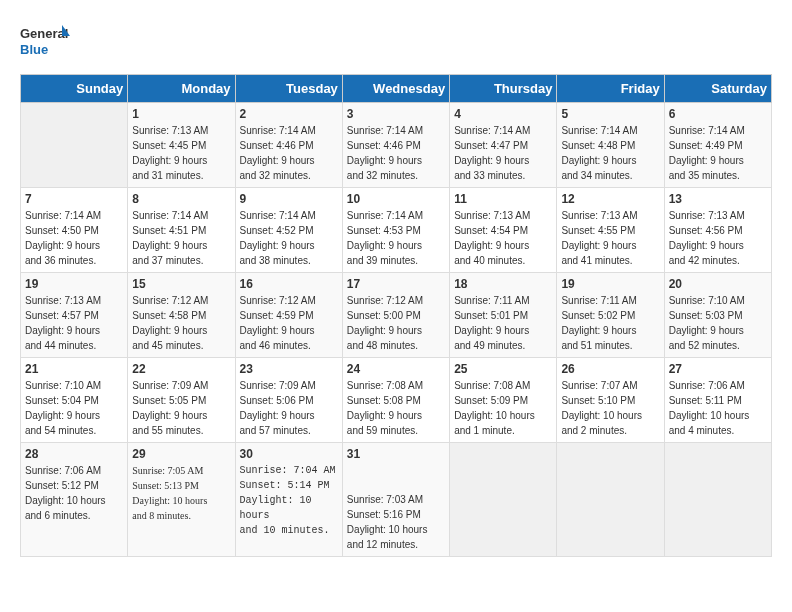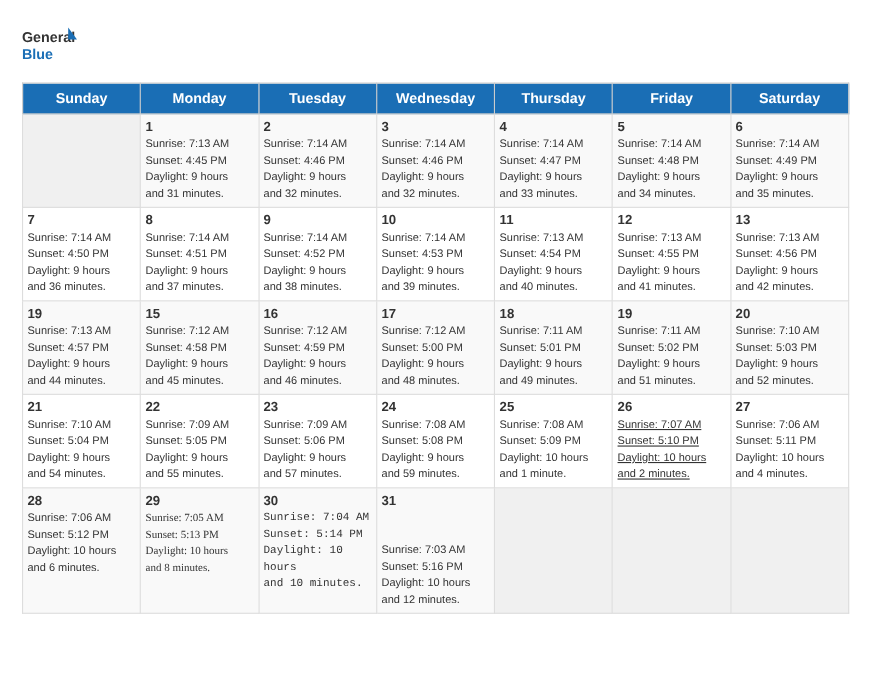"Sunday" thead tr th { text-align: center -> right }
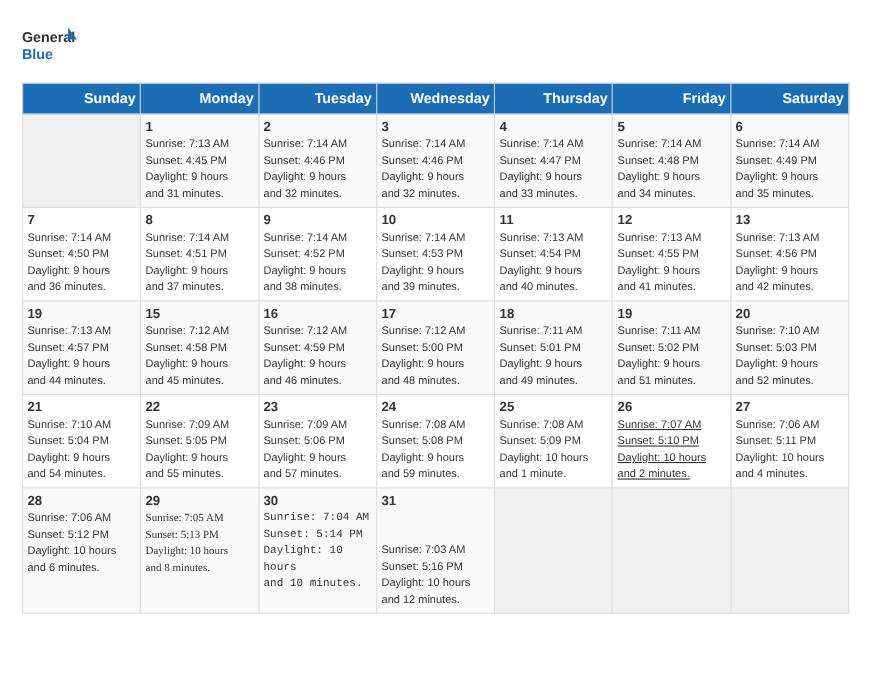"Sunrise: 7:07 AM" div.day-info { text-decoration: underline -> none }
